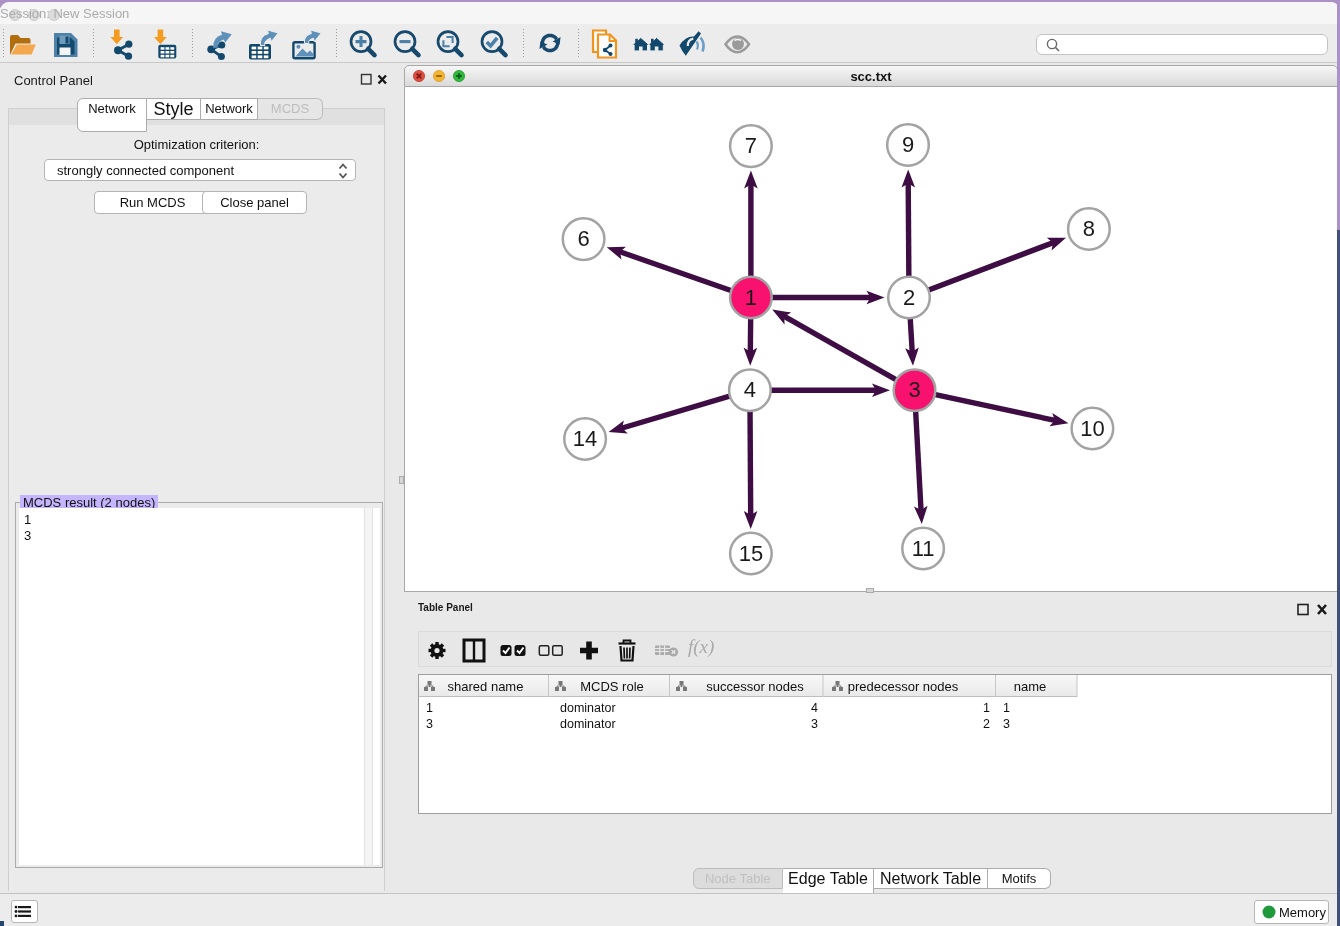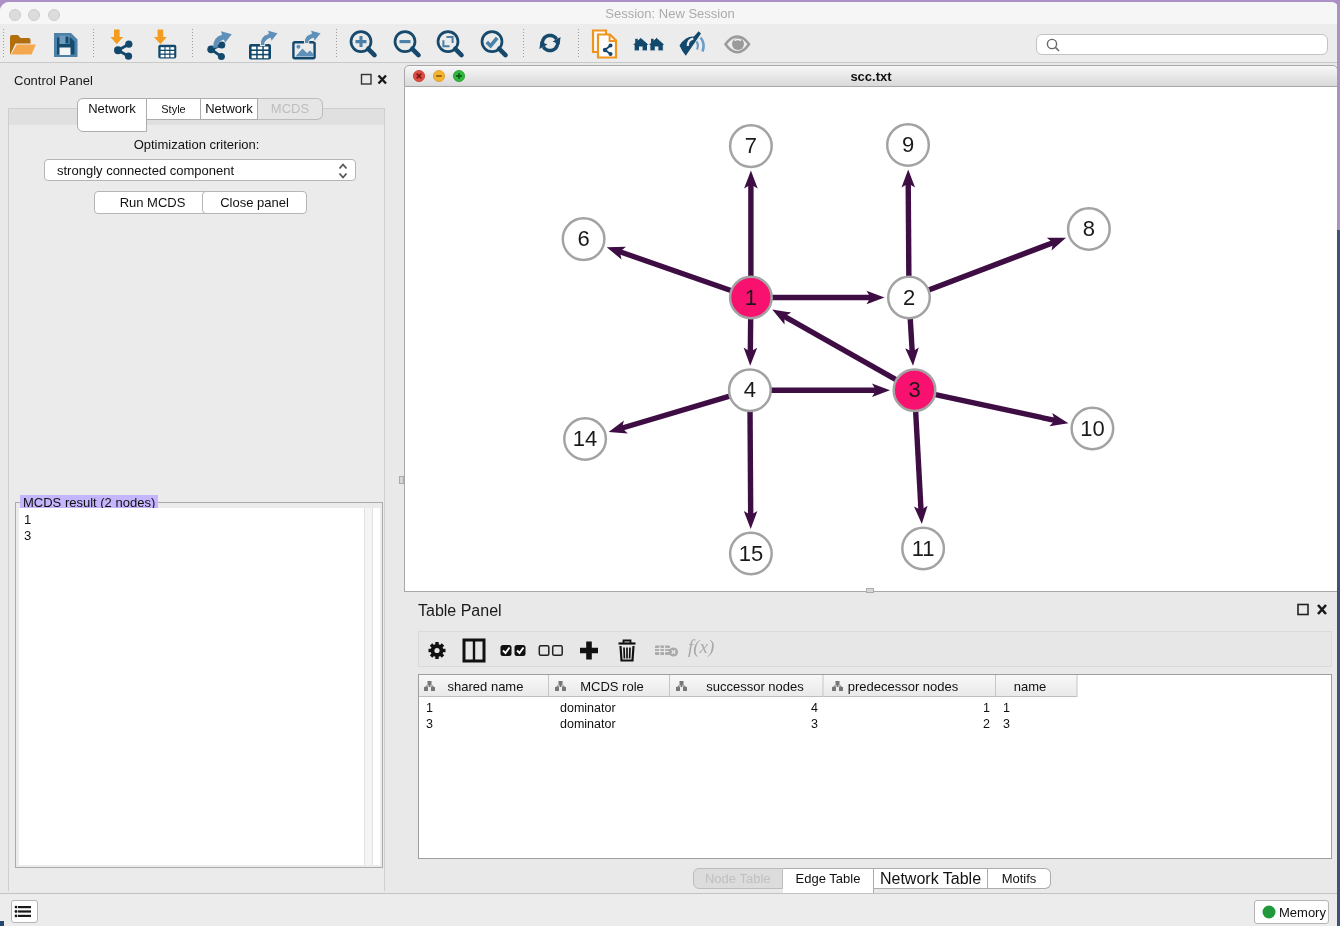"Session: New Session" #title { text-align: center -> left }
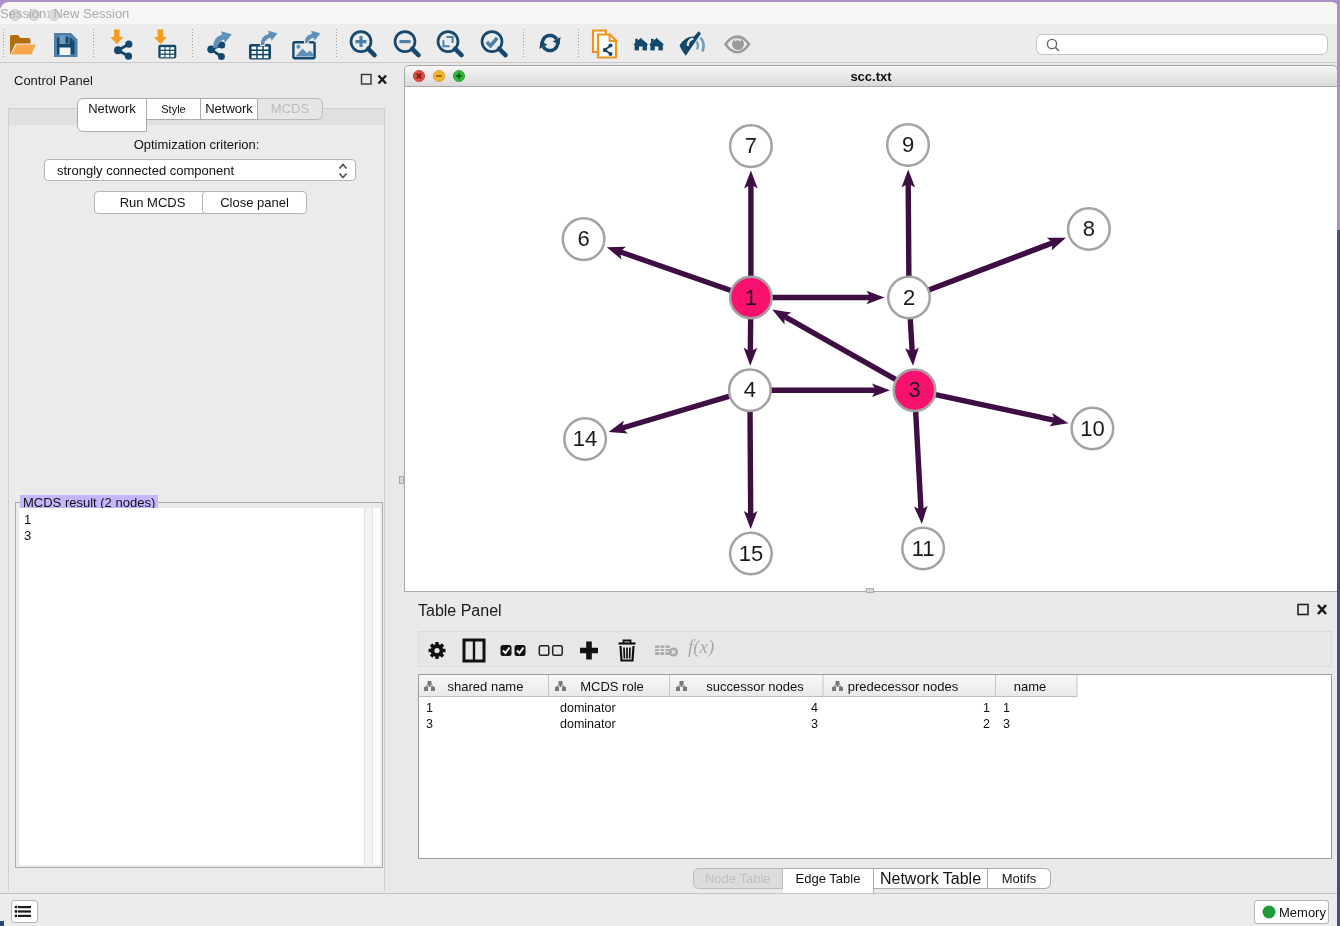"Style" div { font-size: 11px -> 18px }
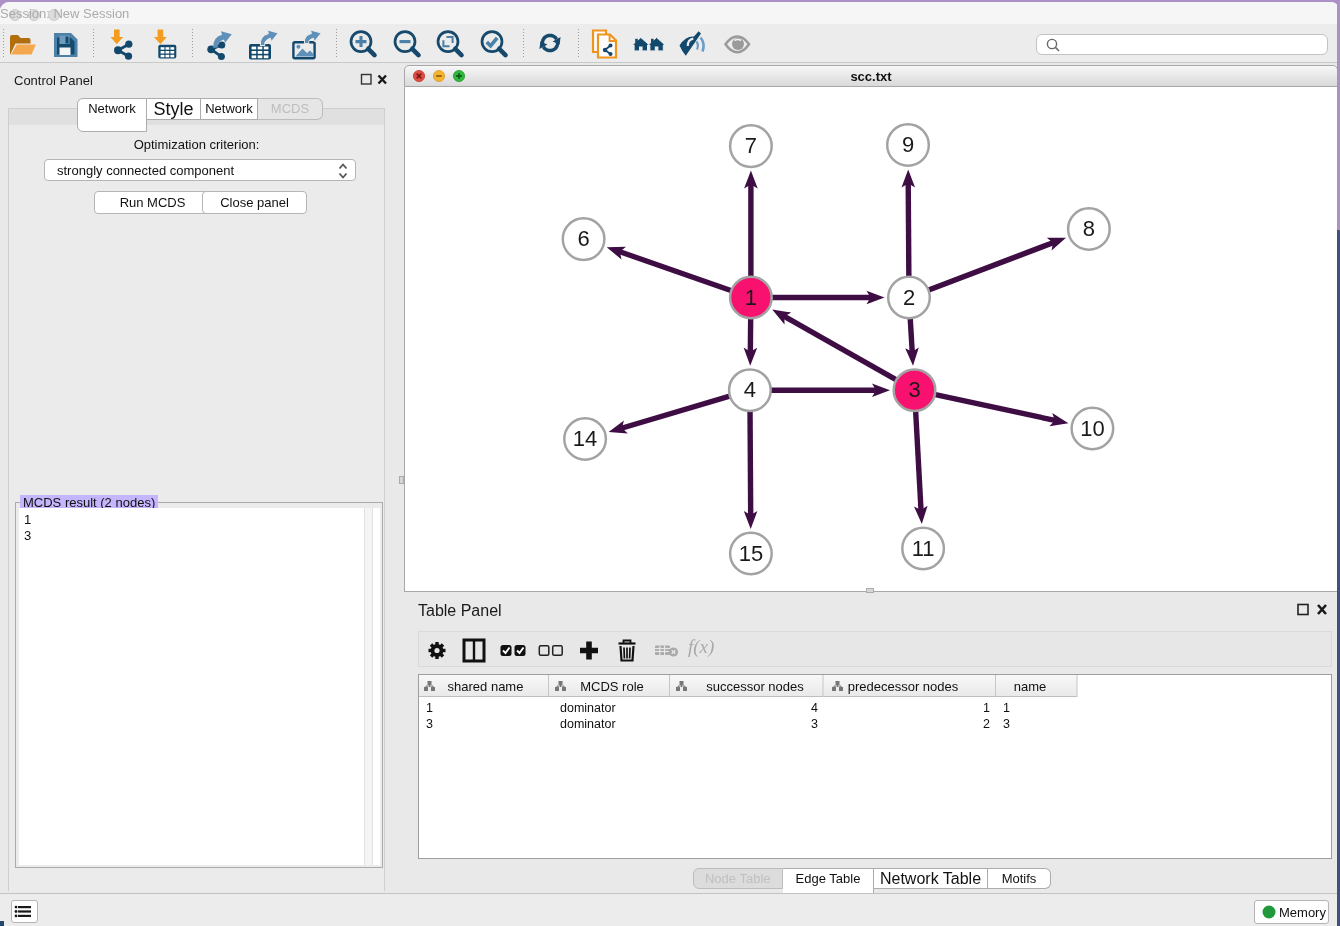"Table Panel" div { font-size: 16px -> 10px; font-weight: none -> bold }
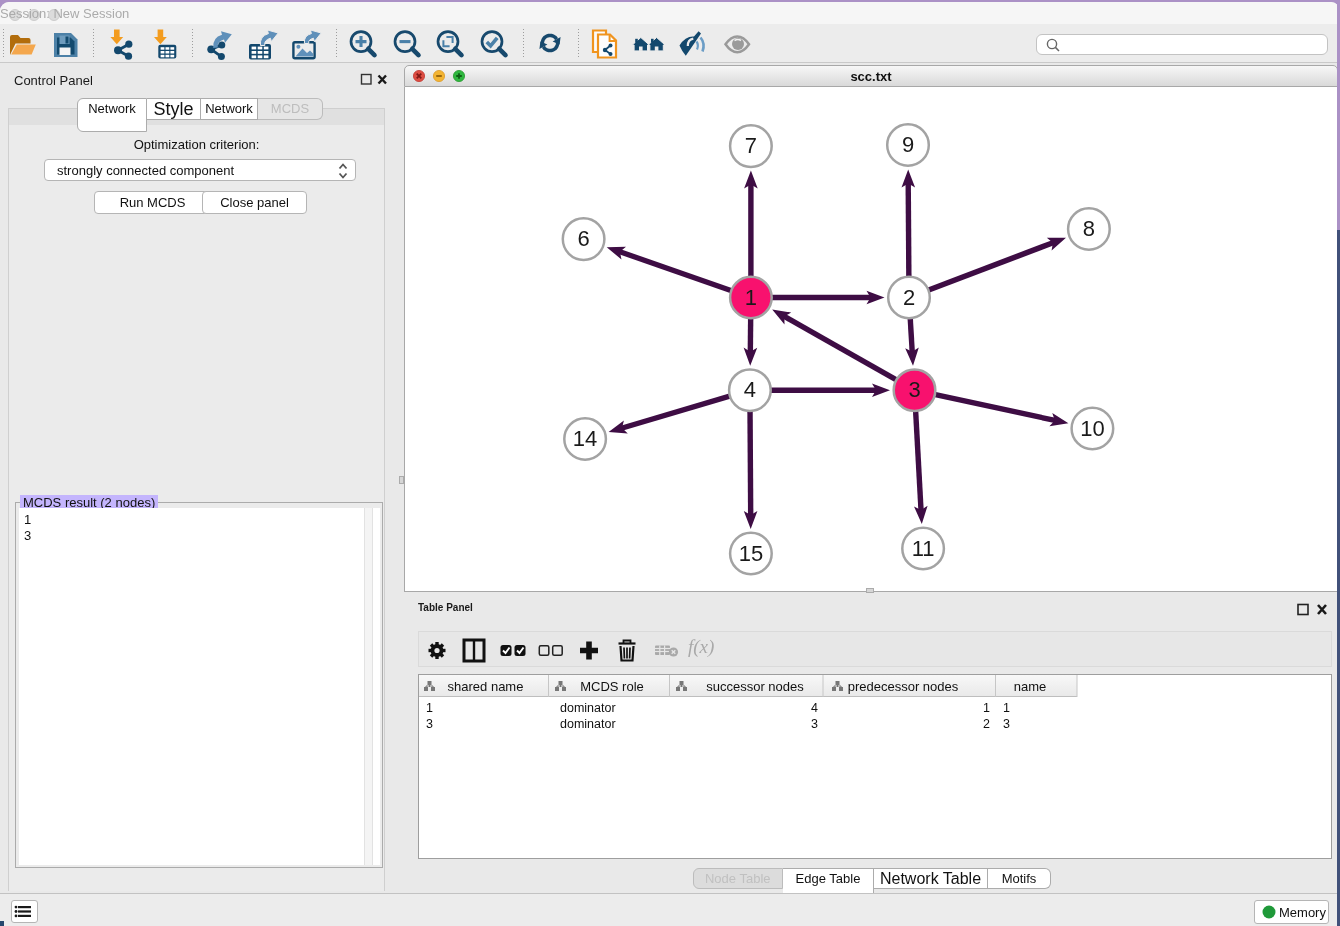"shared name" div { height: 185px -> 140px }
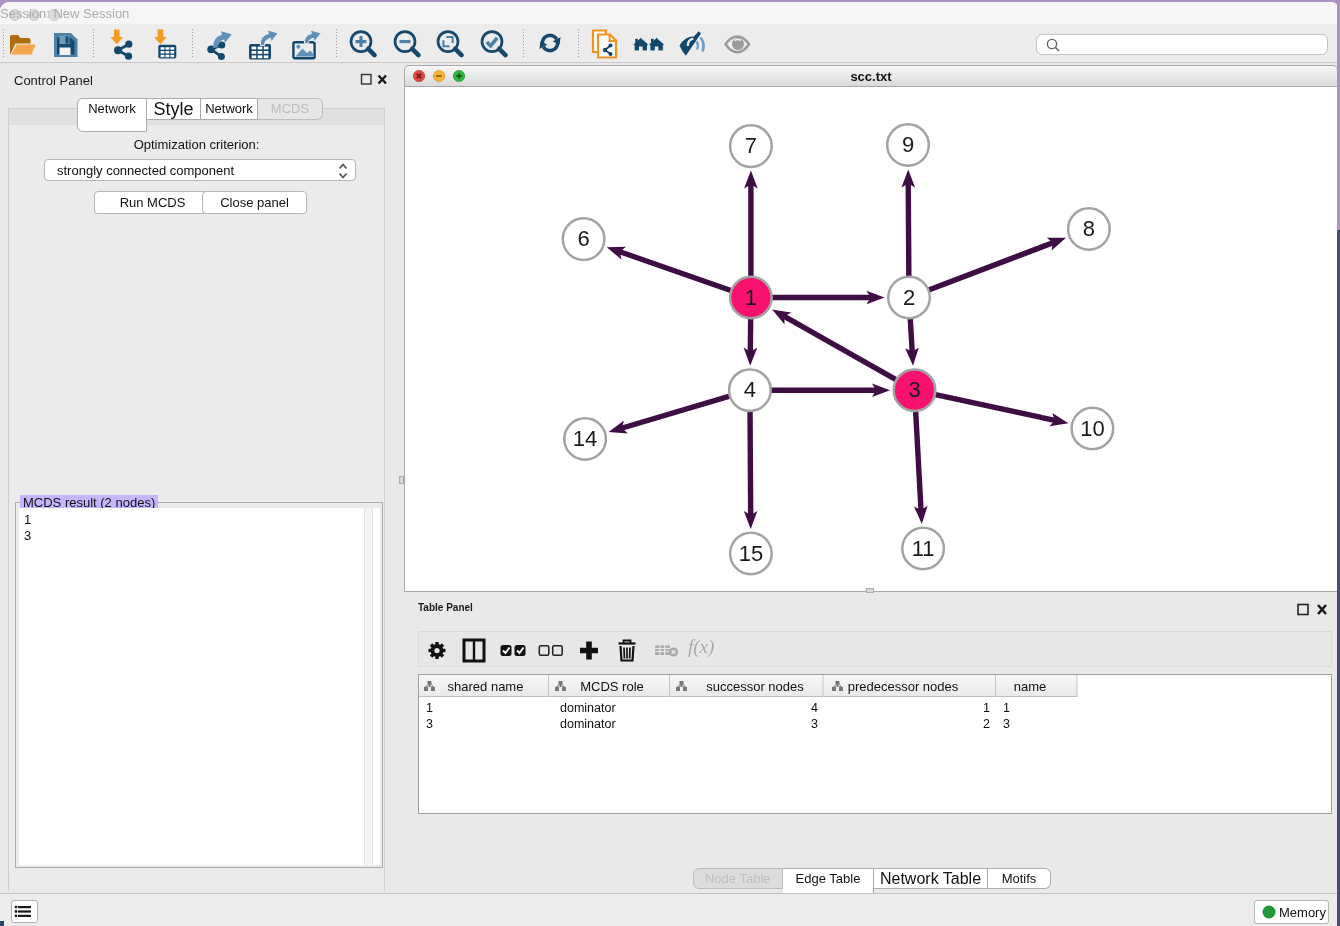"Edge Table" div { font-size: 13px -> 16px }
